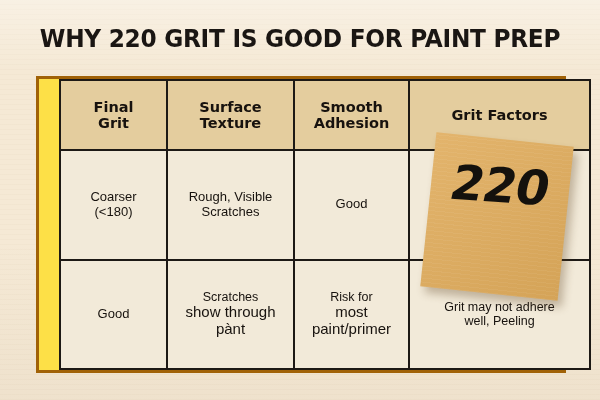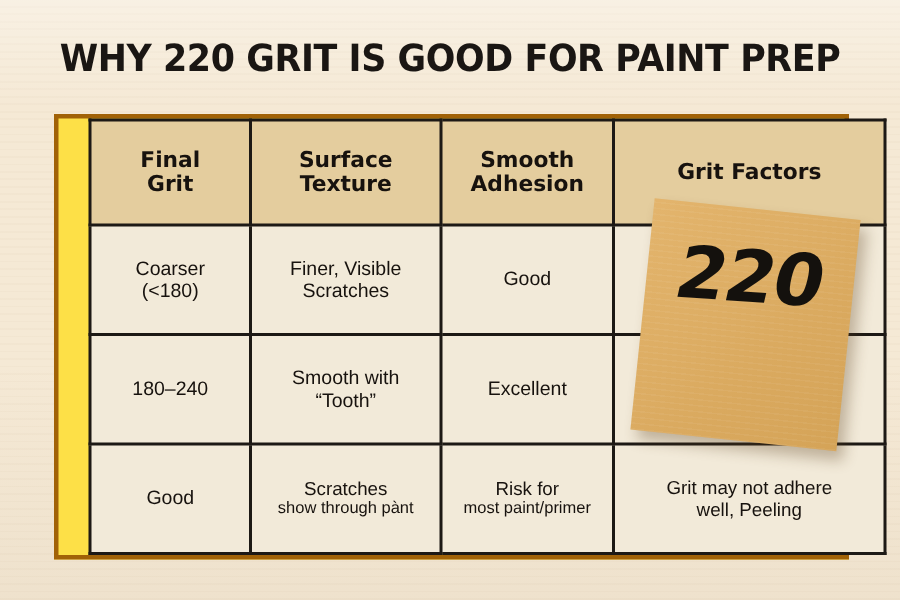"Finer, Visible" span.cell-line { text: Finer -> Rough }
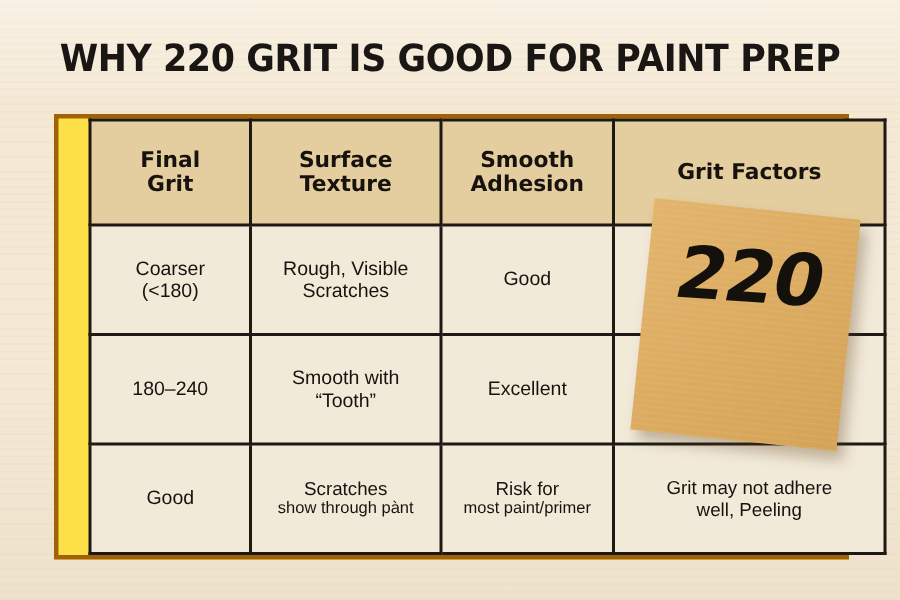"180–240" tr { html: <tr> <td> <span>180–240</span> </td> <td> <span>Smooth with</span> <span>“Tooth”</span> </td> <td> <span>Excellent</span> </td> <td> <span></span> </td> </tr> -> none }
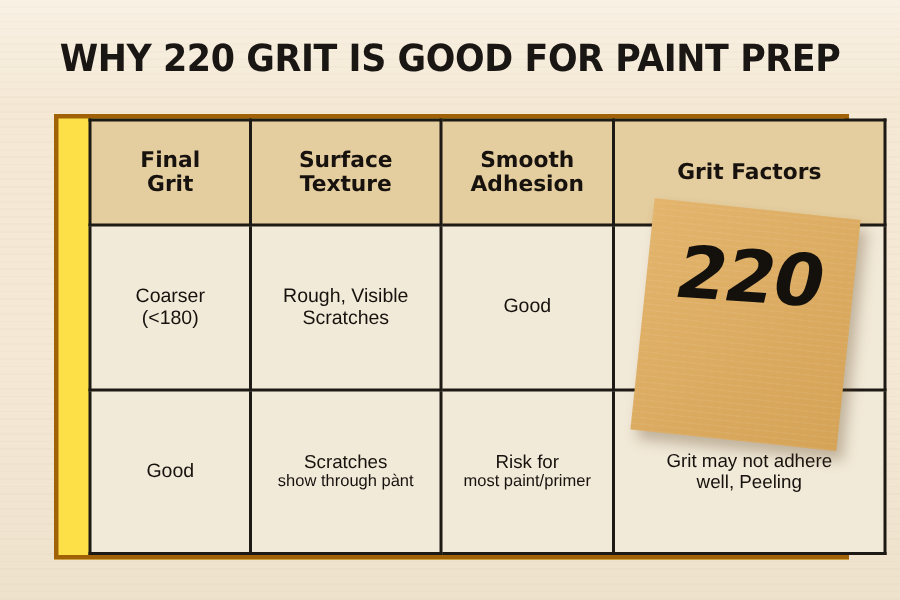"show through pànt" .small { font-size: 11px -> 15px }
